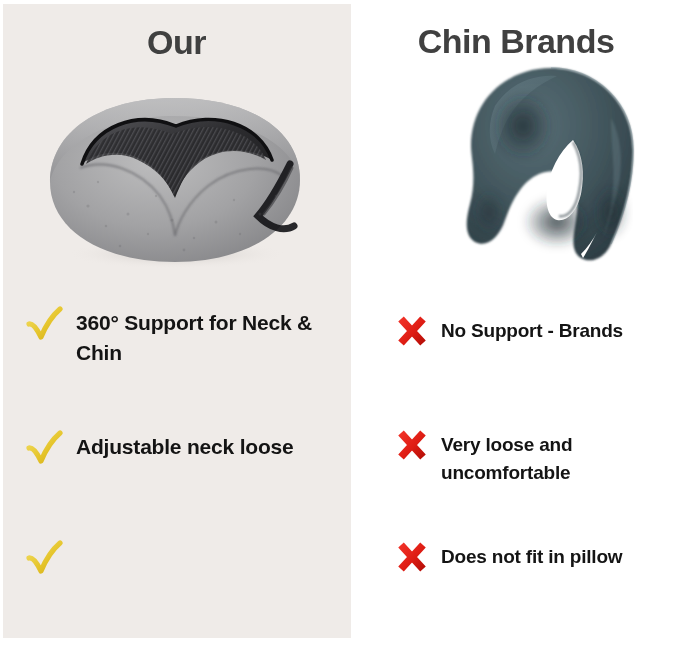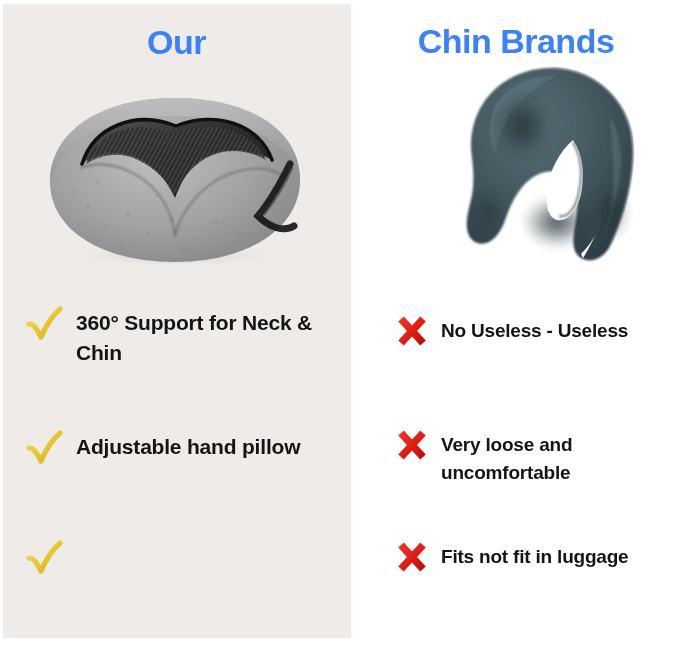"Our" .heading { color: #3b82f6 -> #404040 }
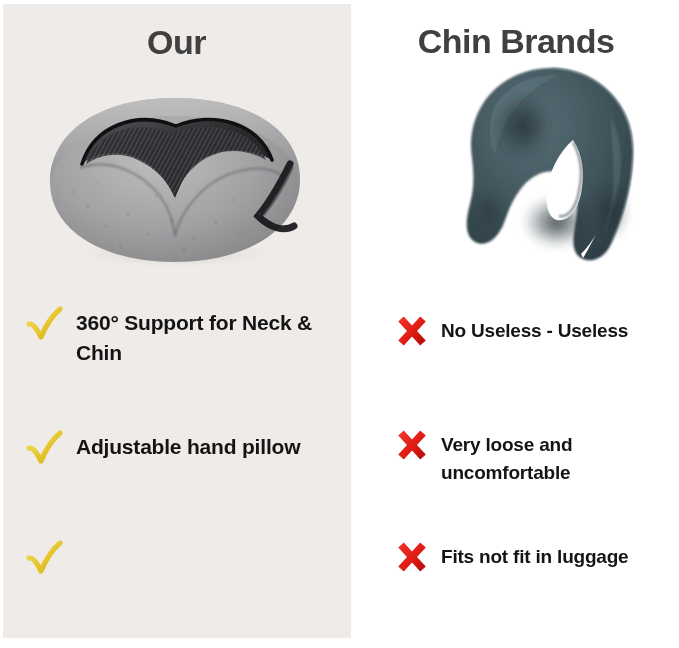"No Useless - Useless" span.feature-text { text: Useless - Useless -> Support - Brands }
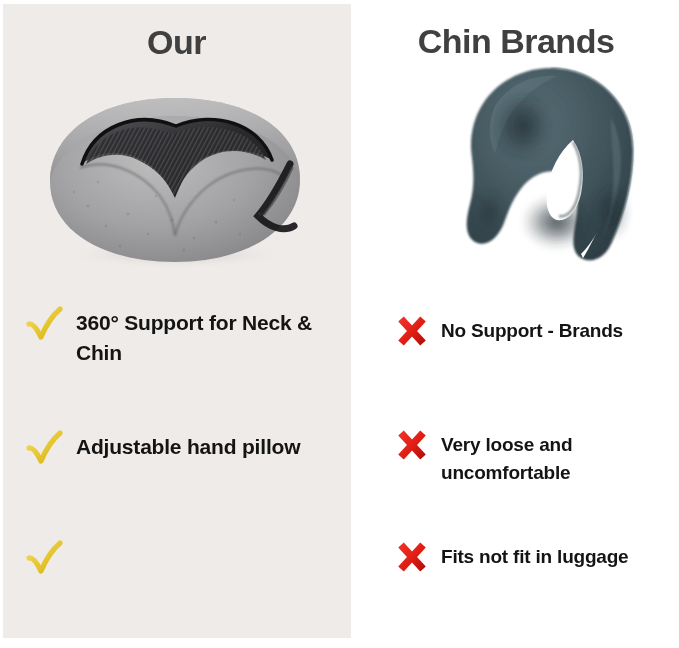"Adjustable hand pillow" span.feature-text { text: hand pillow -> neck loose }
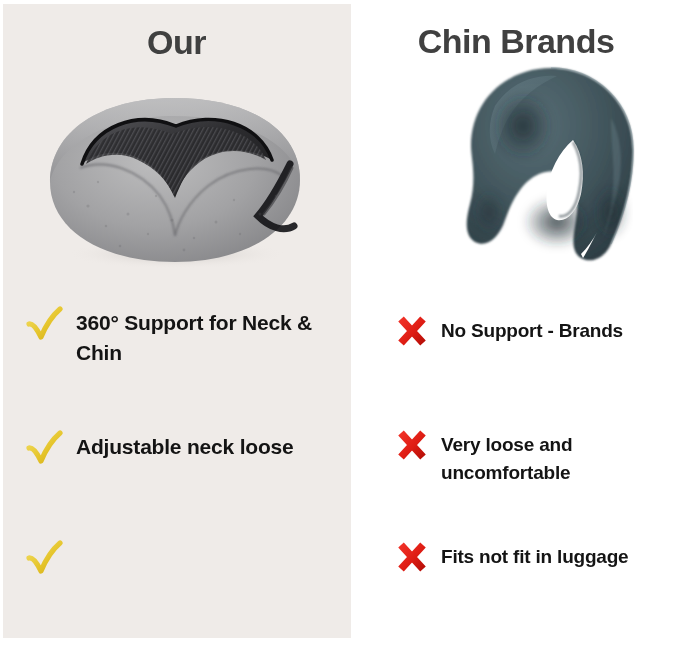"Fits not fit in luggage" span.feature-text { text: Fits not fit in luggage -> Does not fit in pillow }
